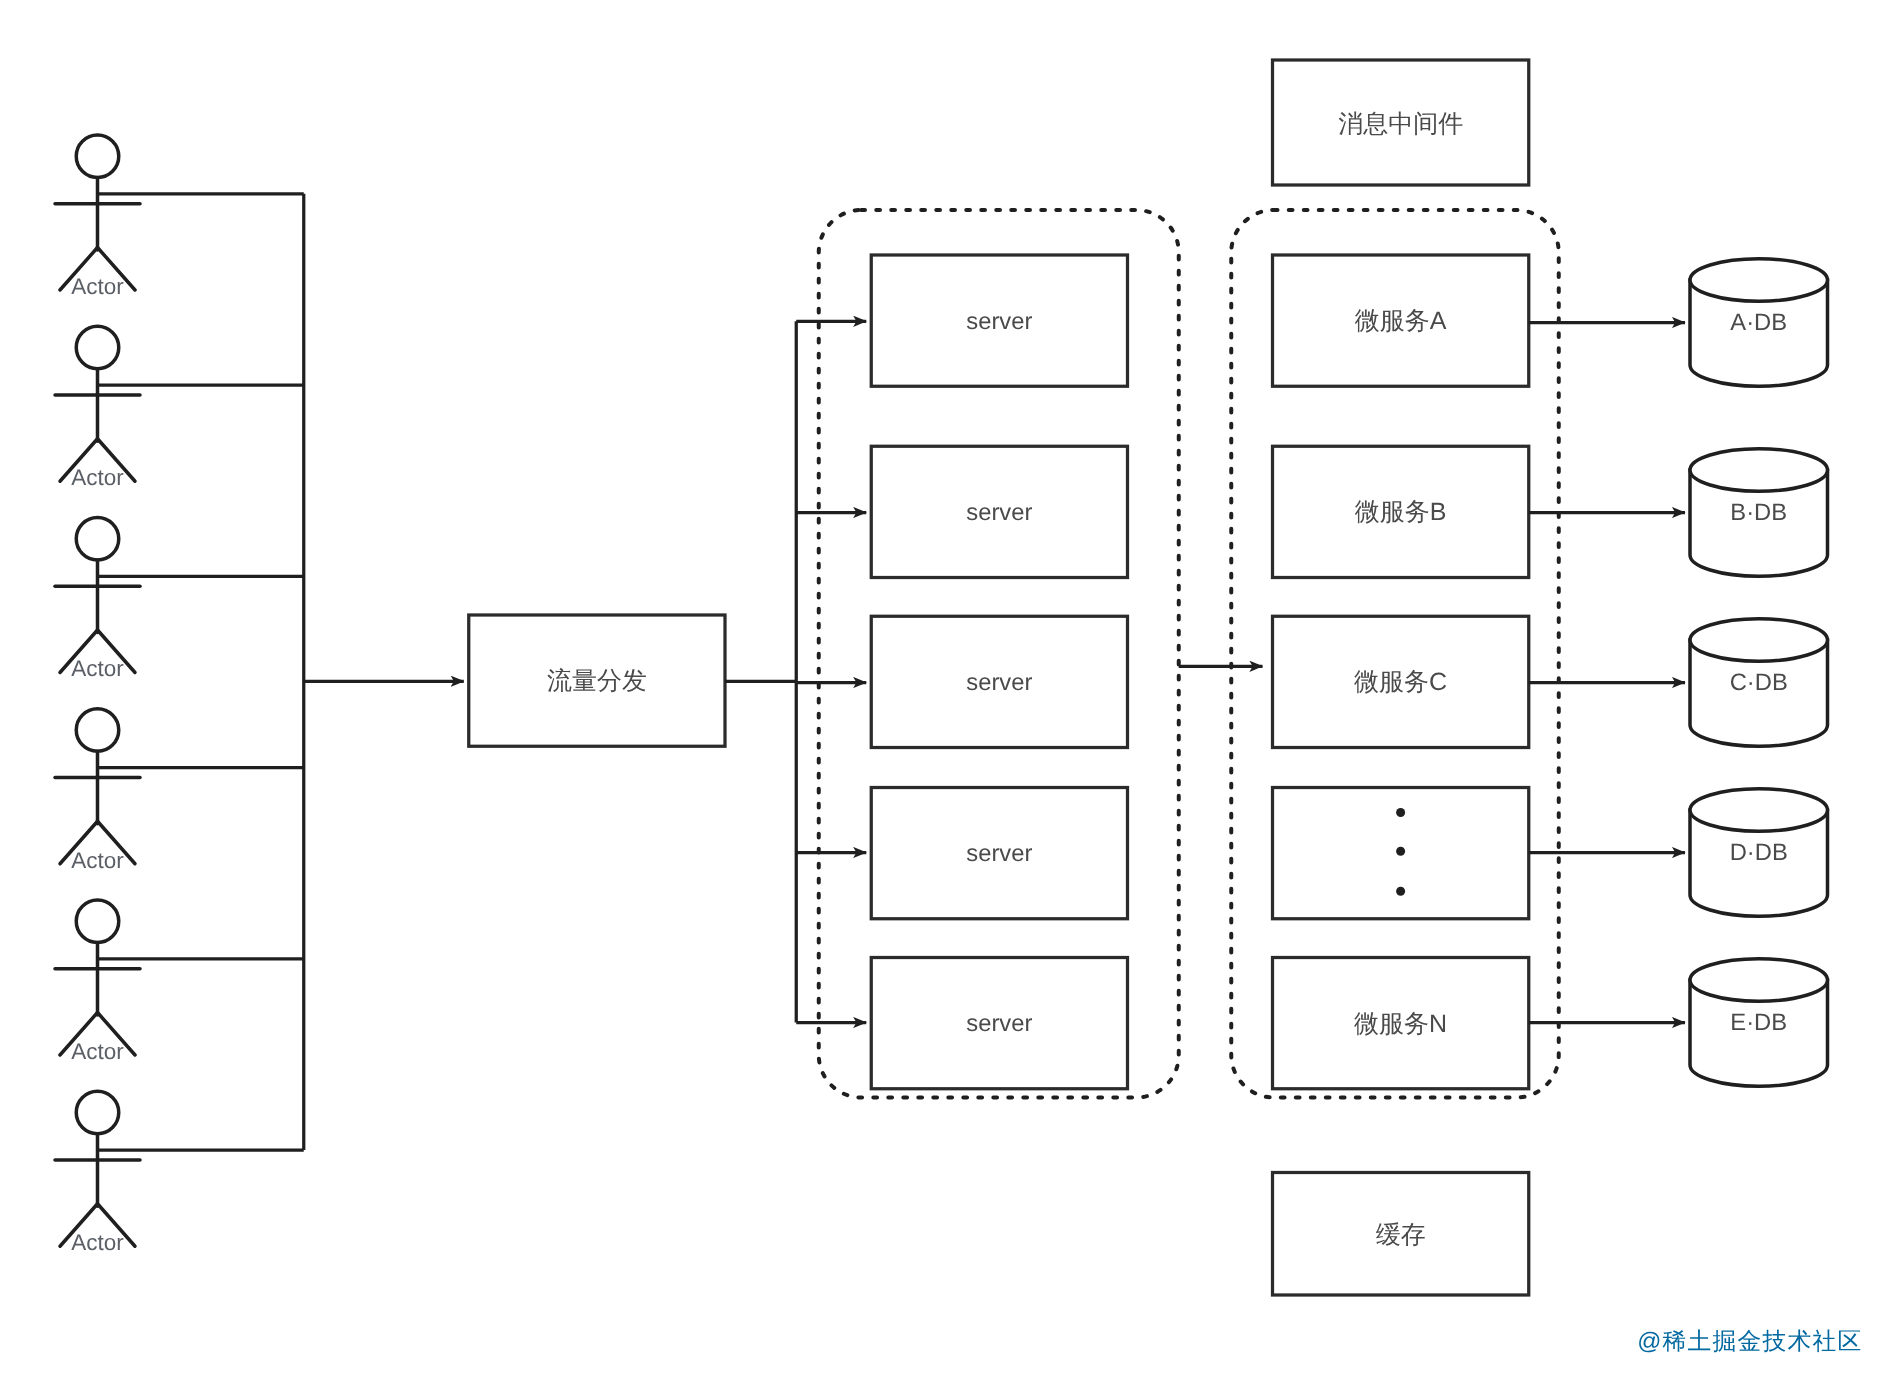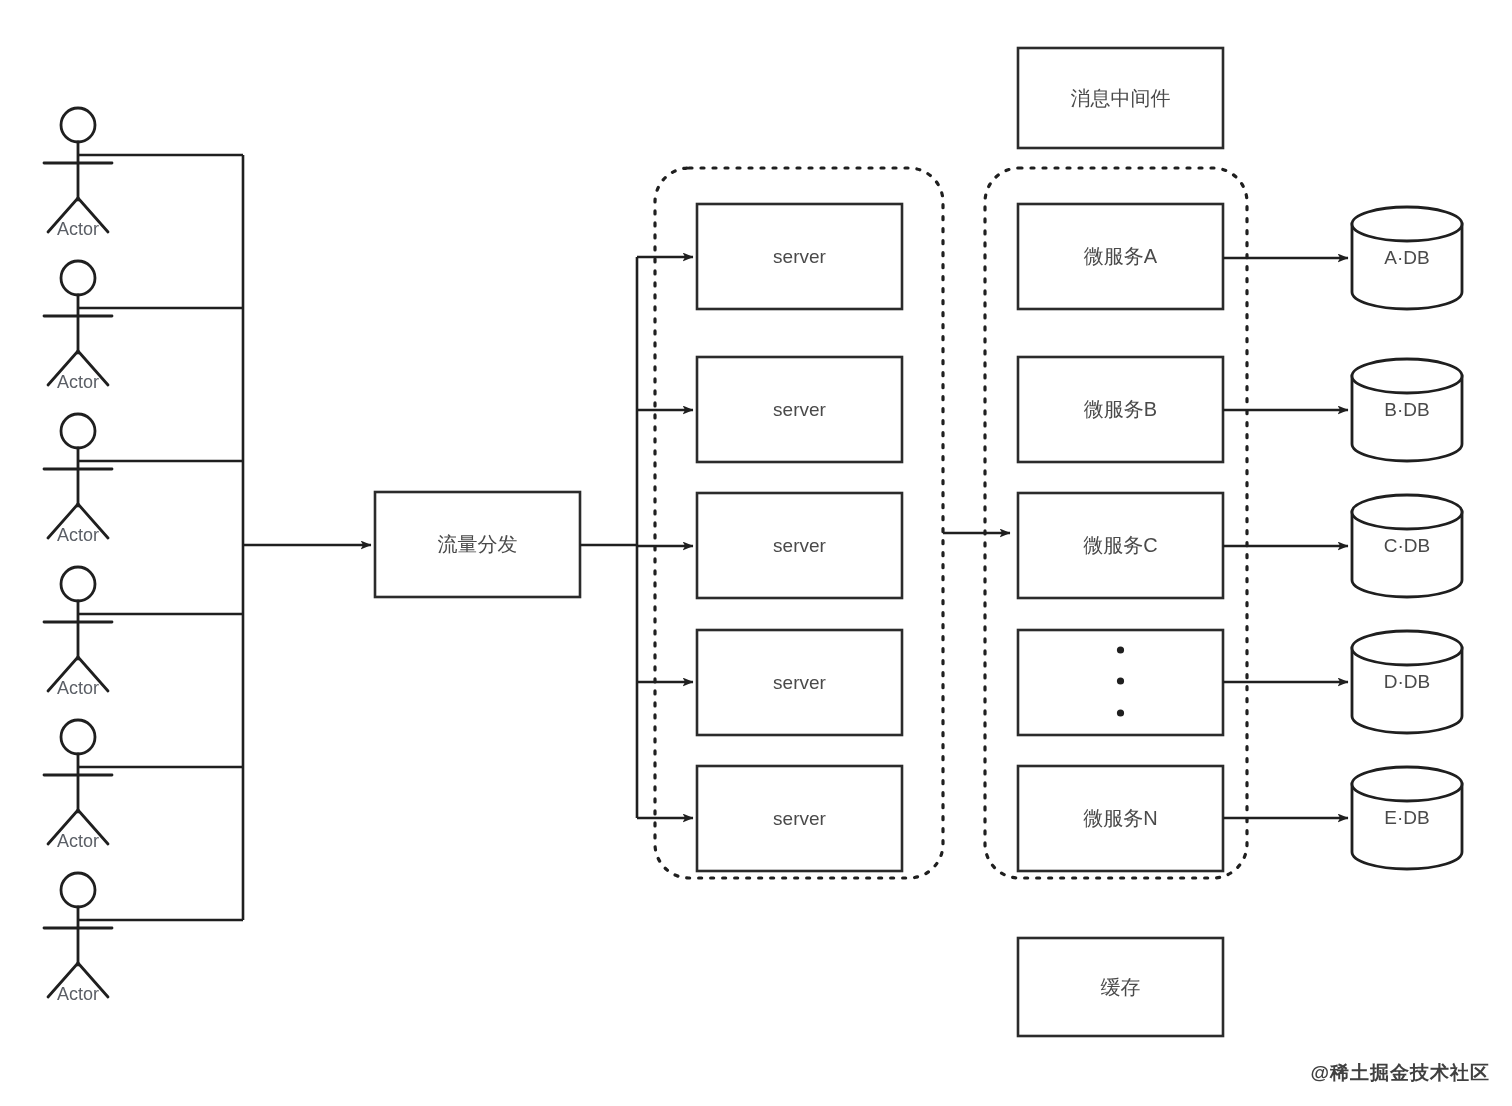"@稀土掘金技术社区" .watermark-text { color: #404040 -> #0369a1; font-weight: bold -> none }
